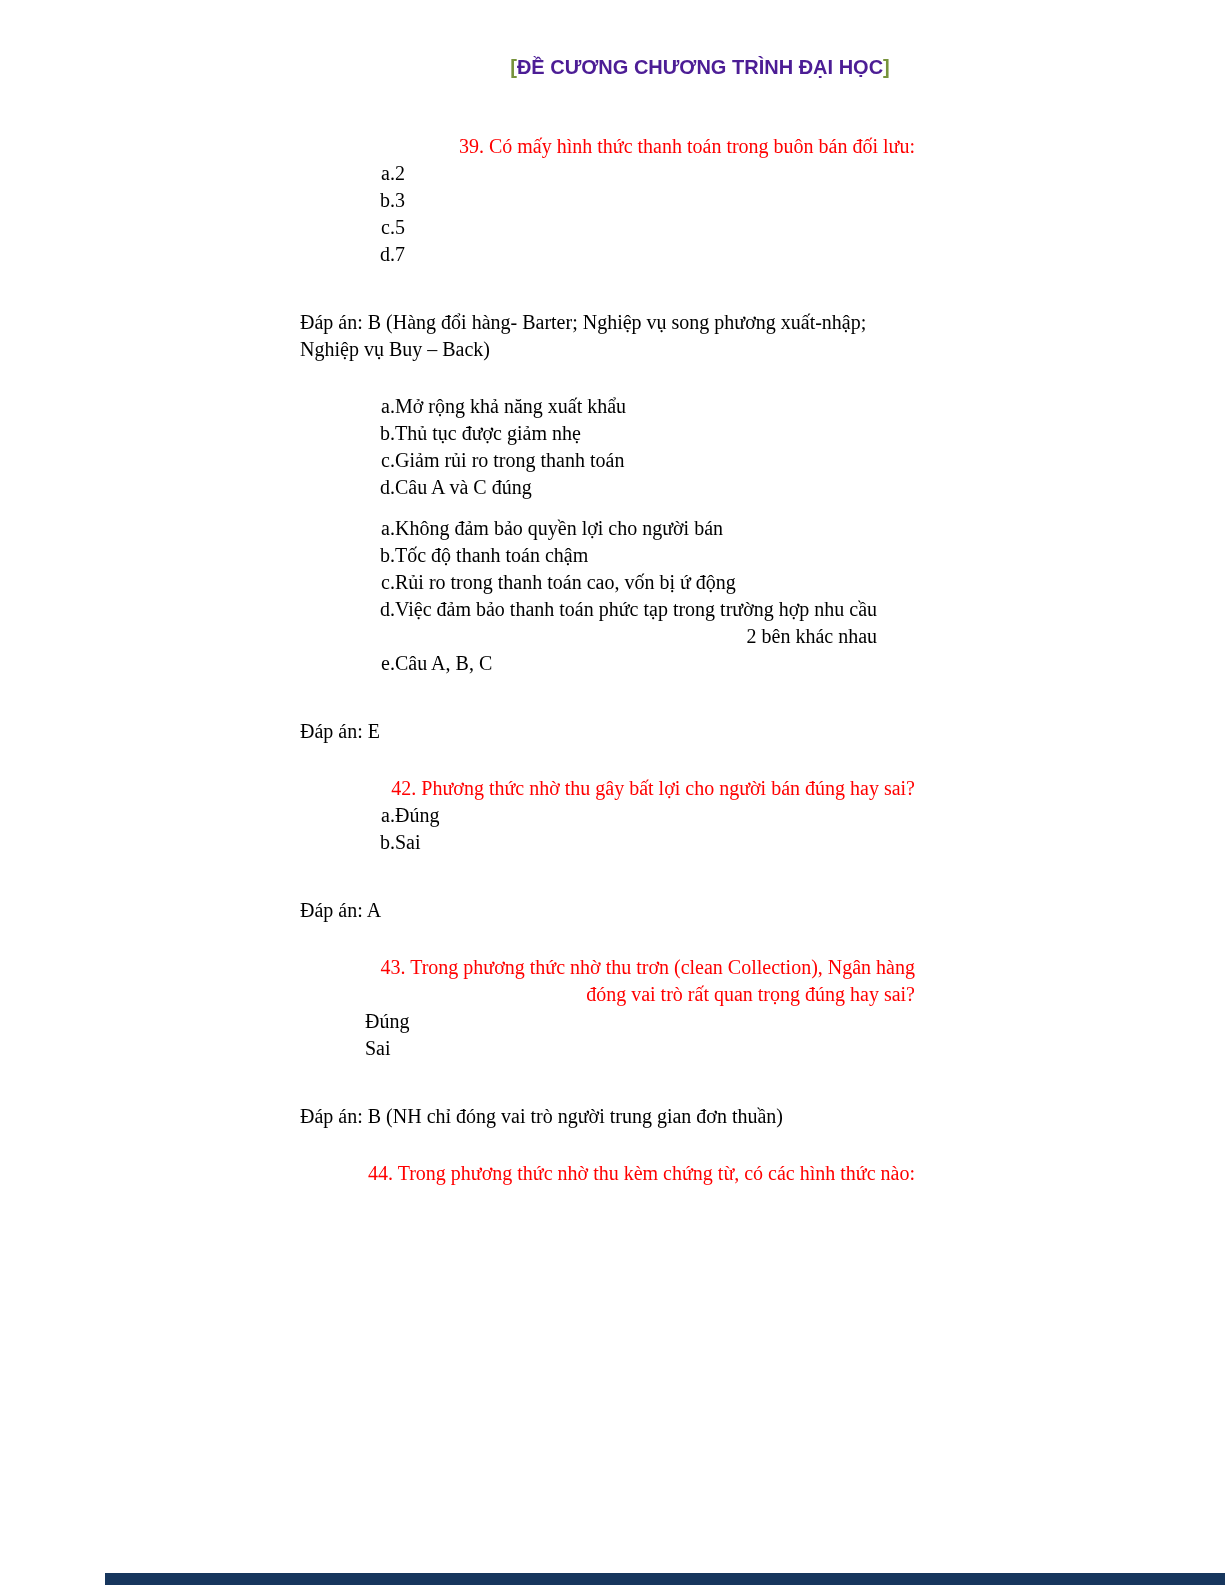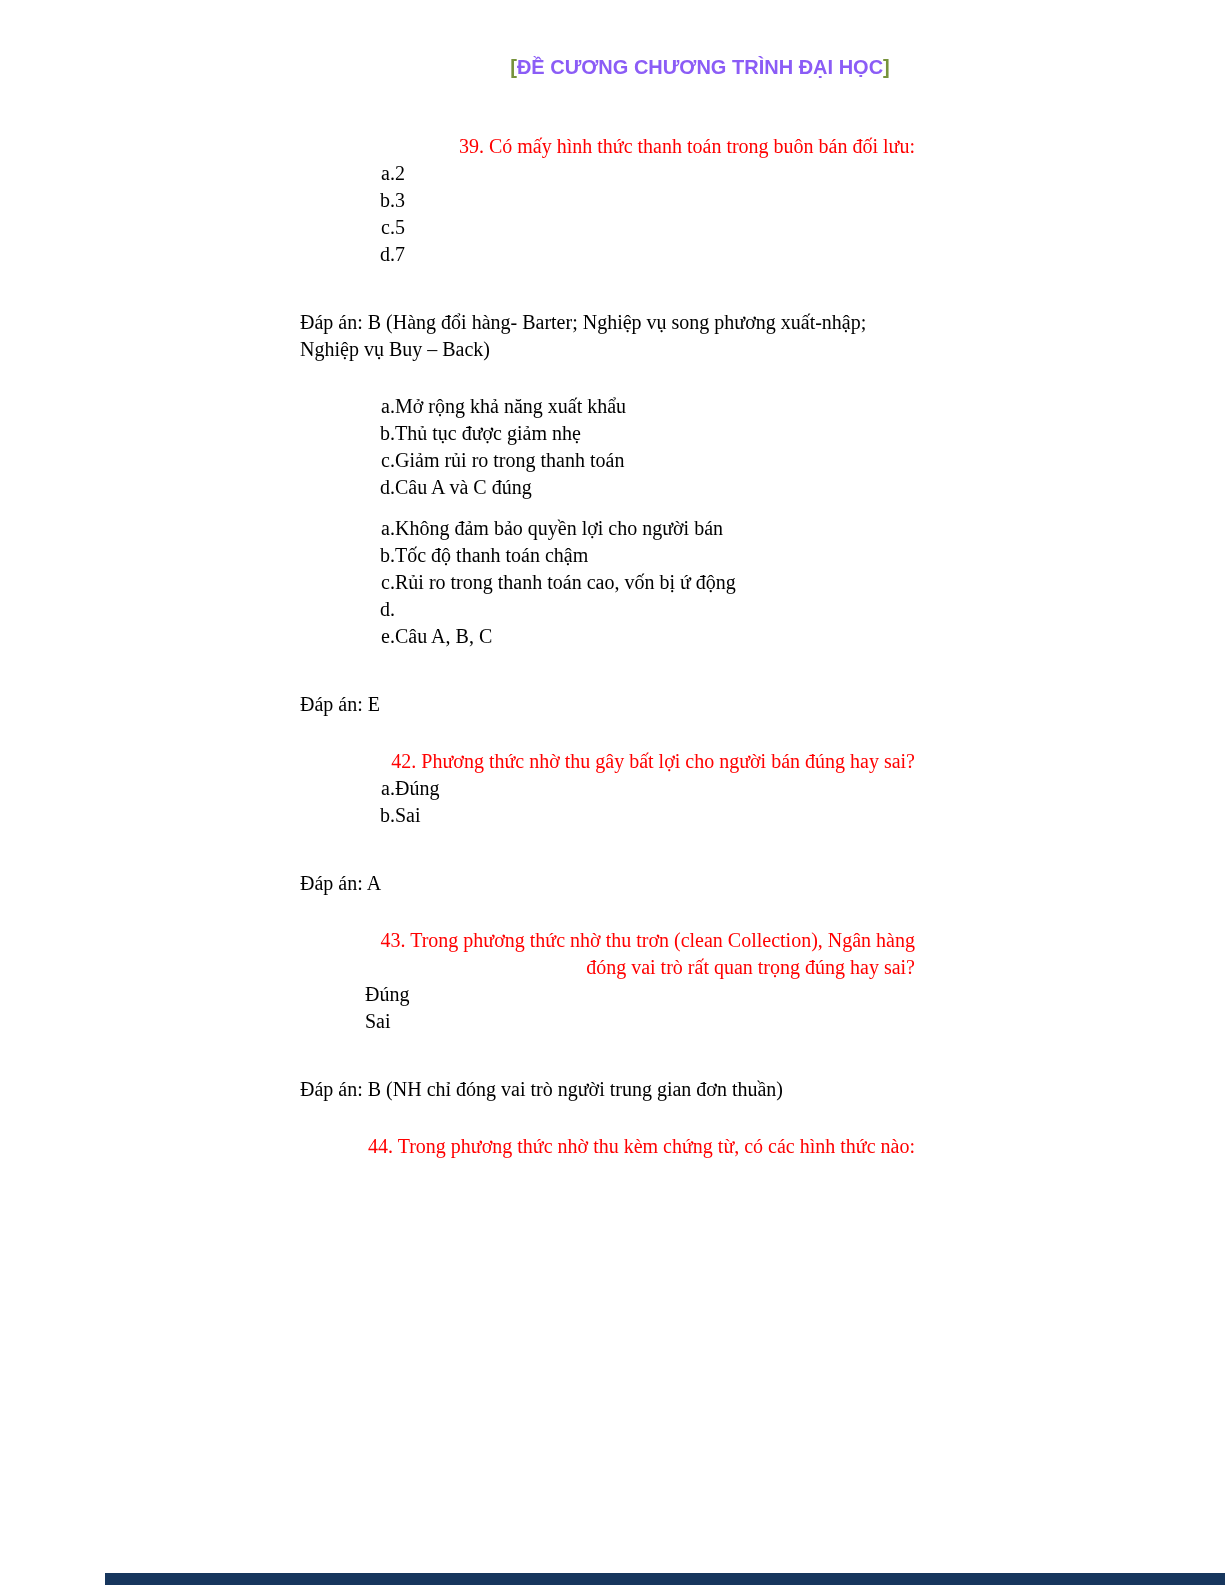"ĐỀ CƯƠNG CHƯƠNG TRÌNH ĐẠI" .header .header-title { color: #8b5cf6 -> #4c1d95 }
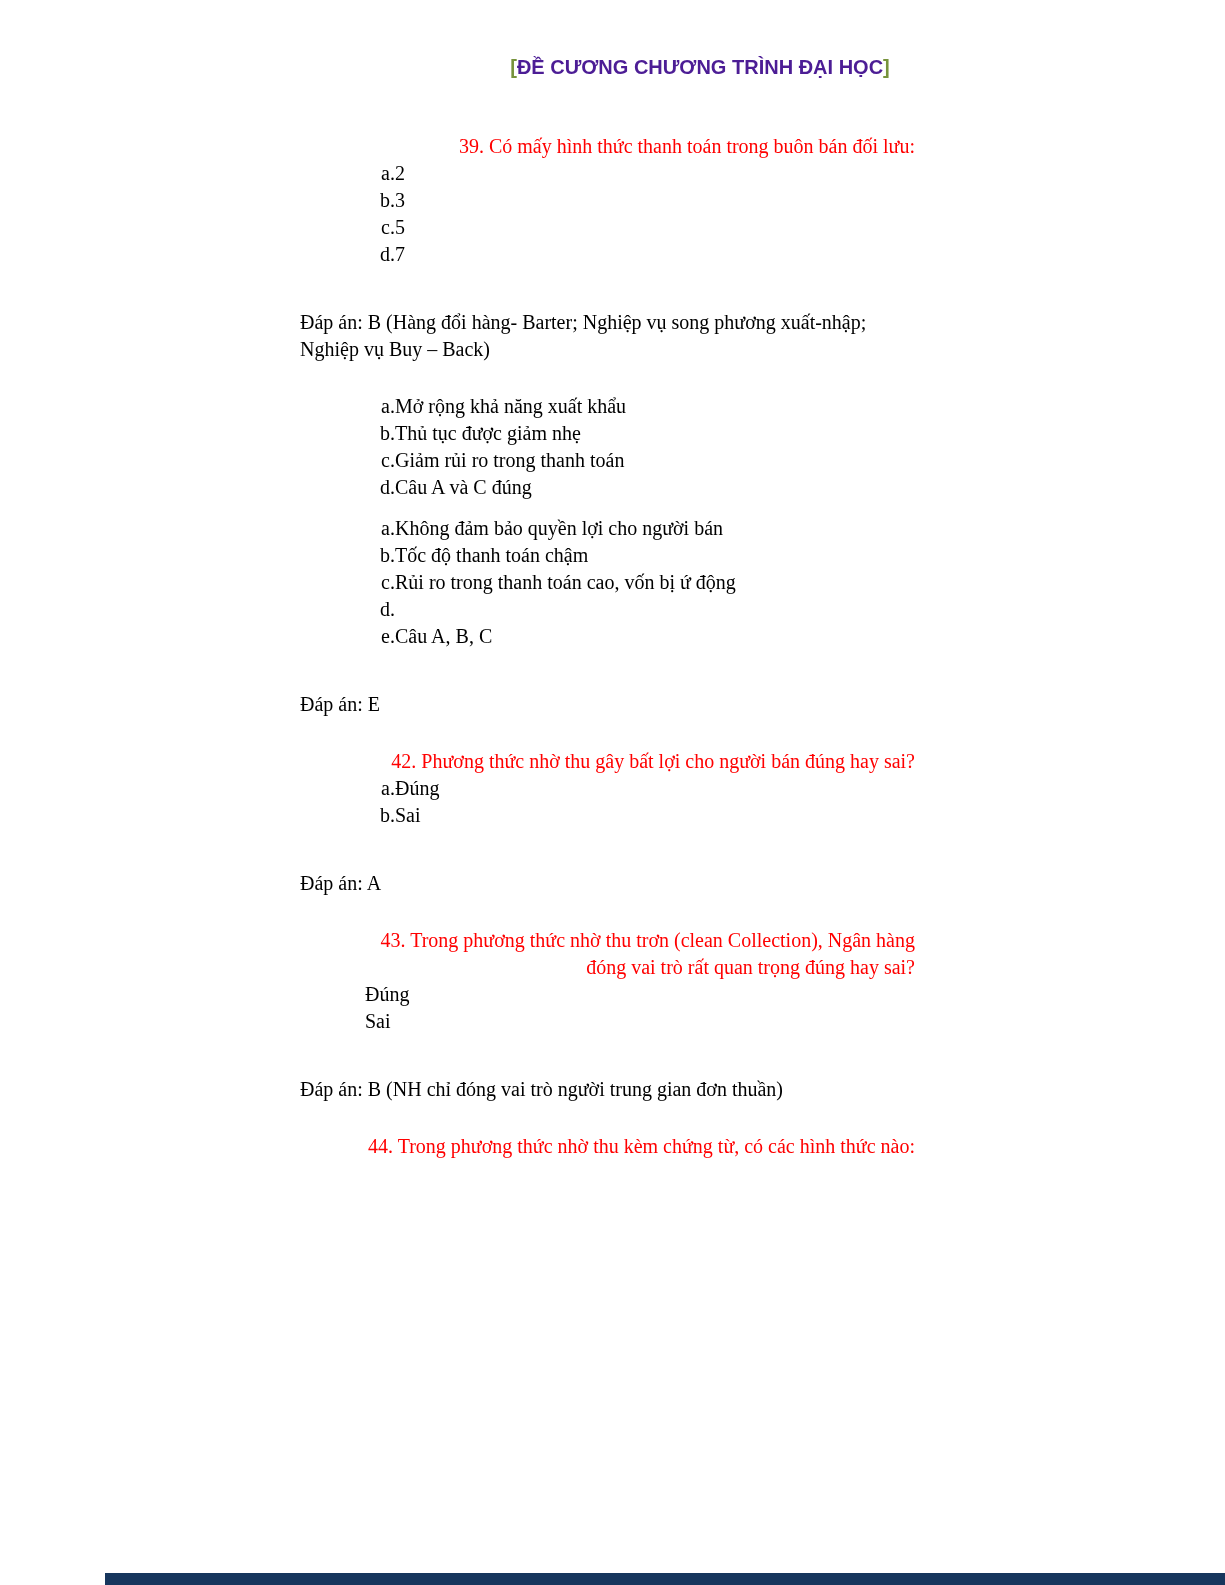"Việc đảm bảo thanh toán" span.opt-text { html: none -> <span>Việc đảm bảo thanh toán phức tạp trong trường hợp nhu cầu 2 bên khác nhau</span> }
